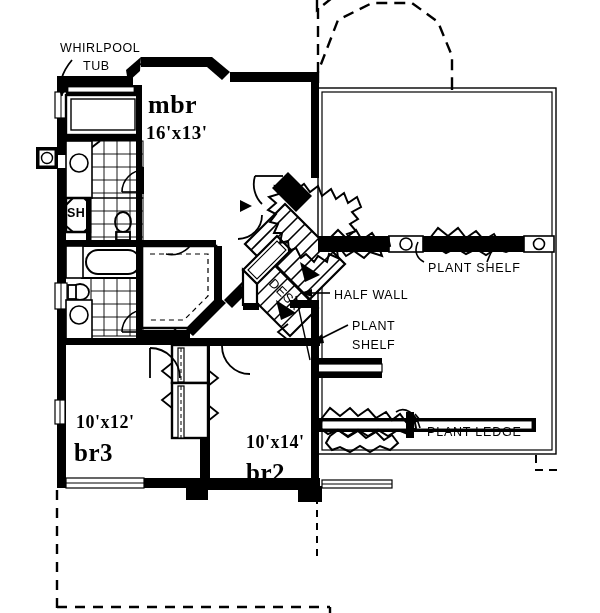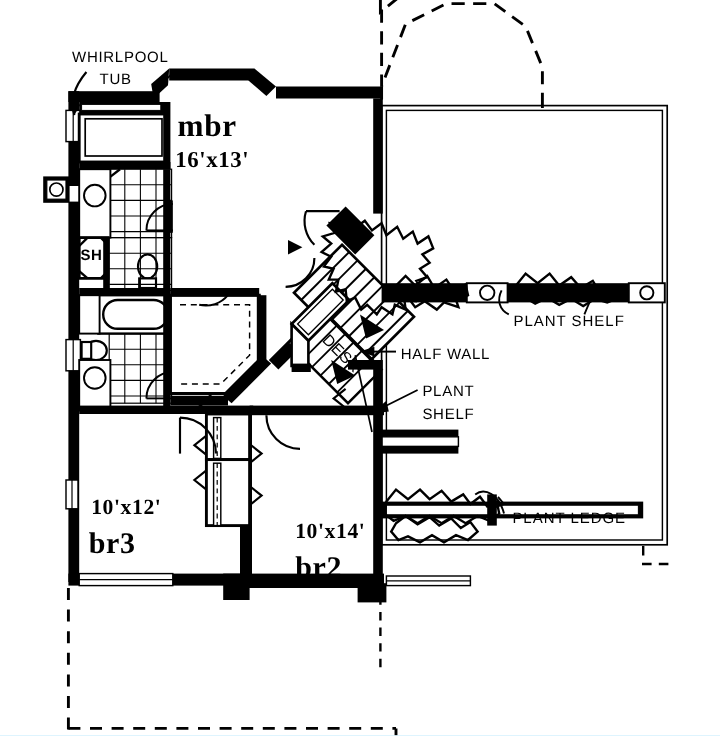"WHIRLPOOL" #plan { background: #7dd3fc -> #3b82f6 }
